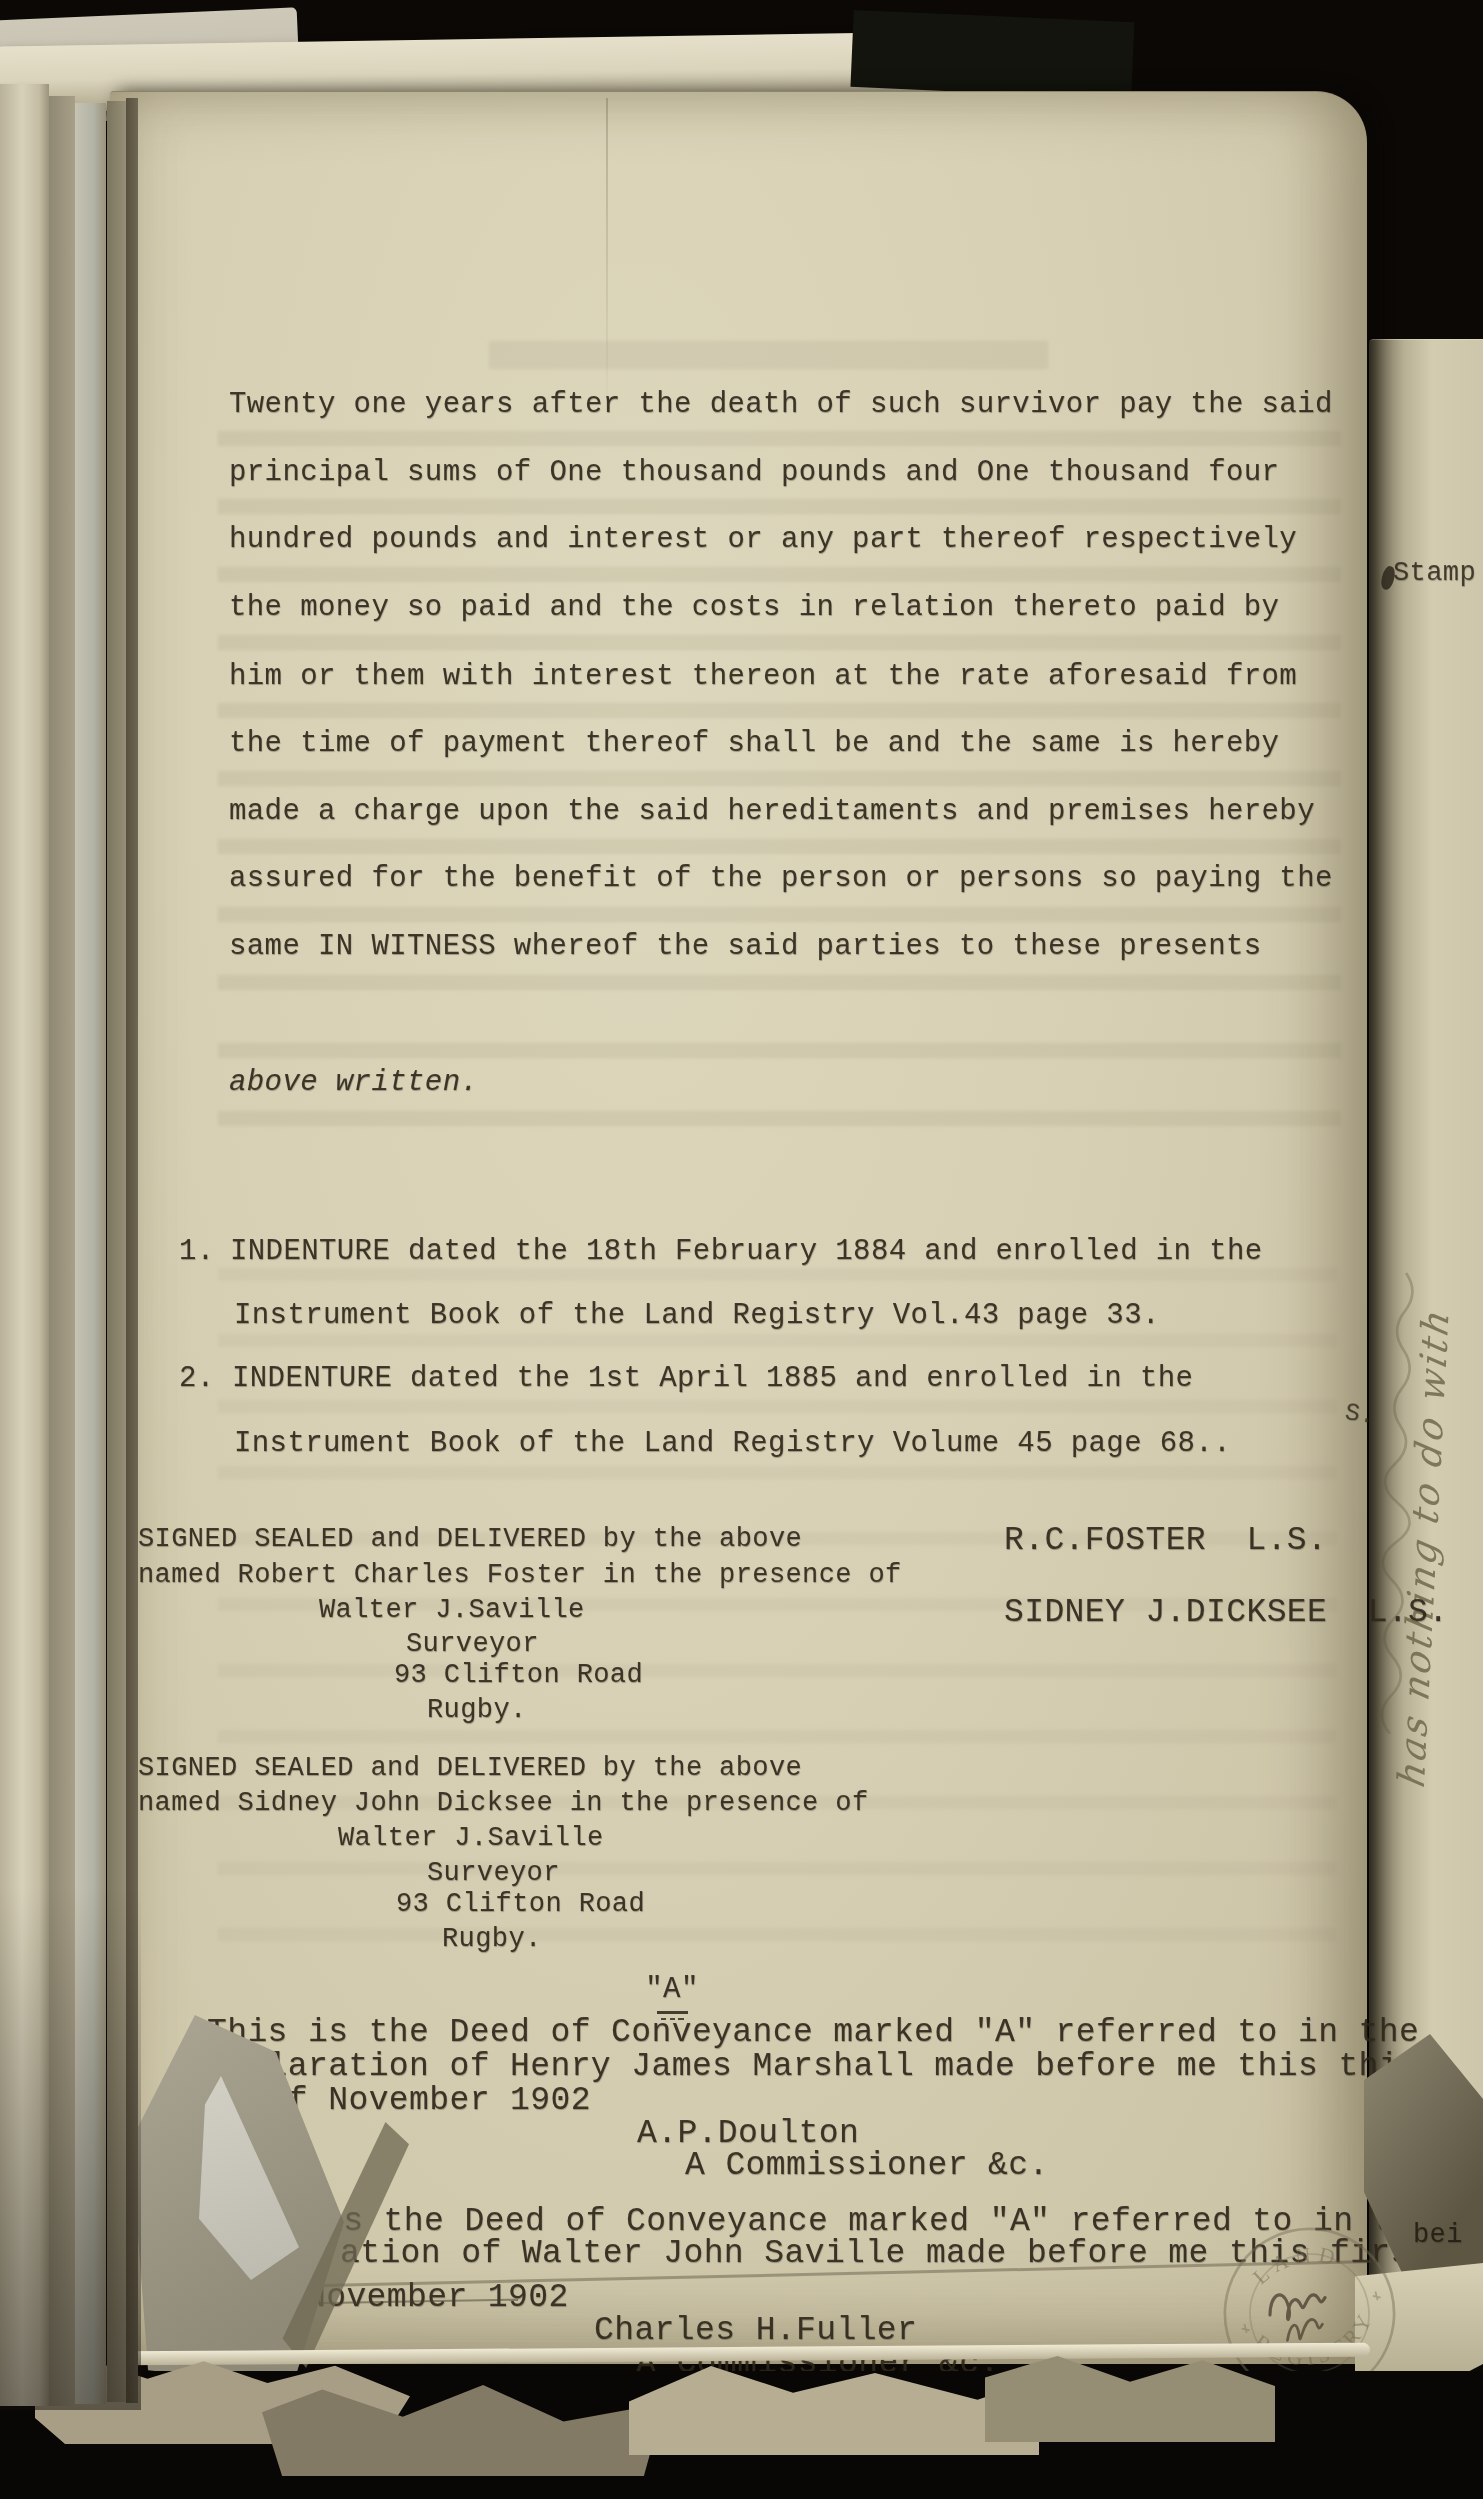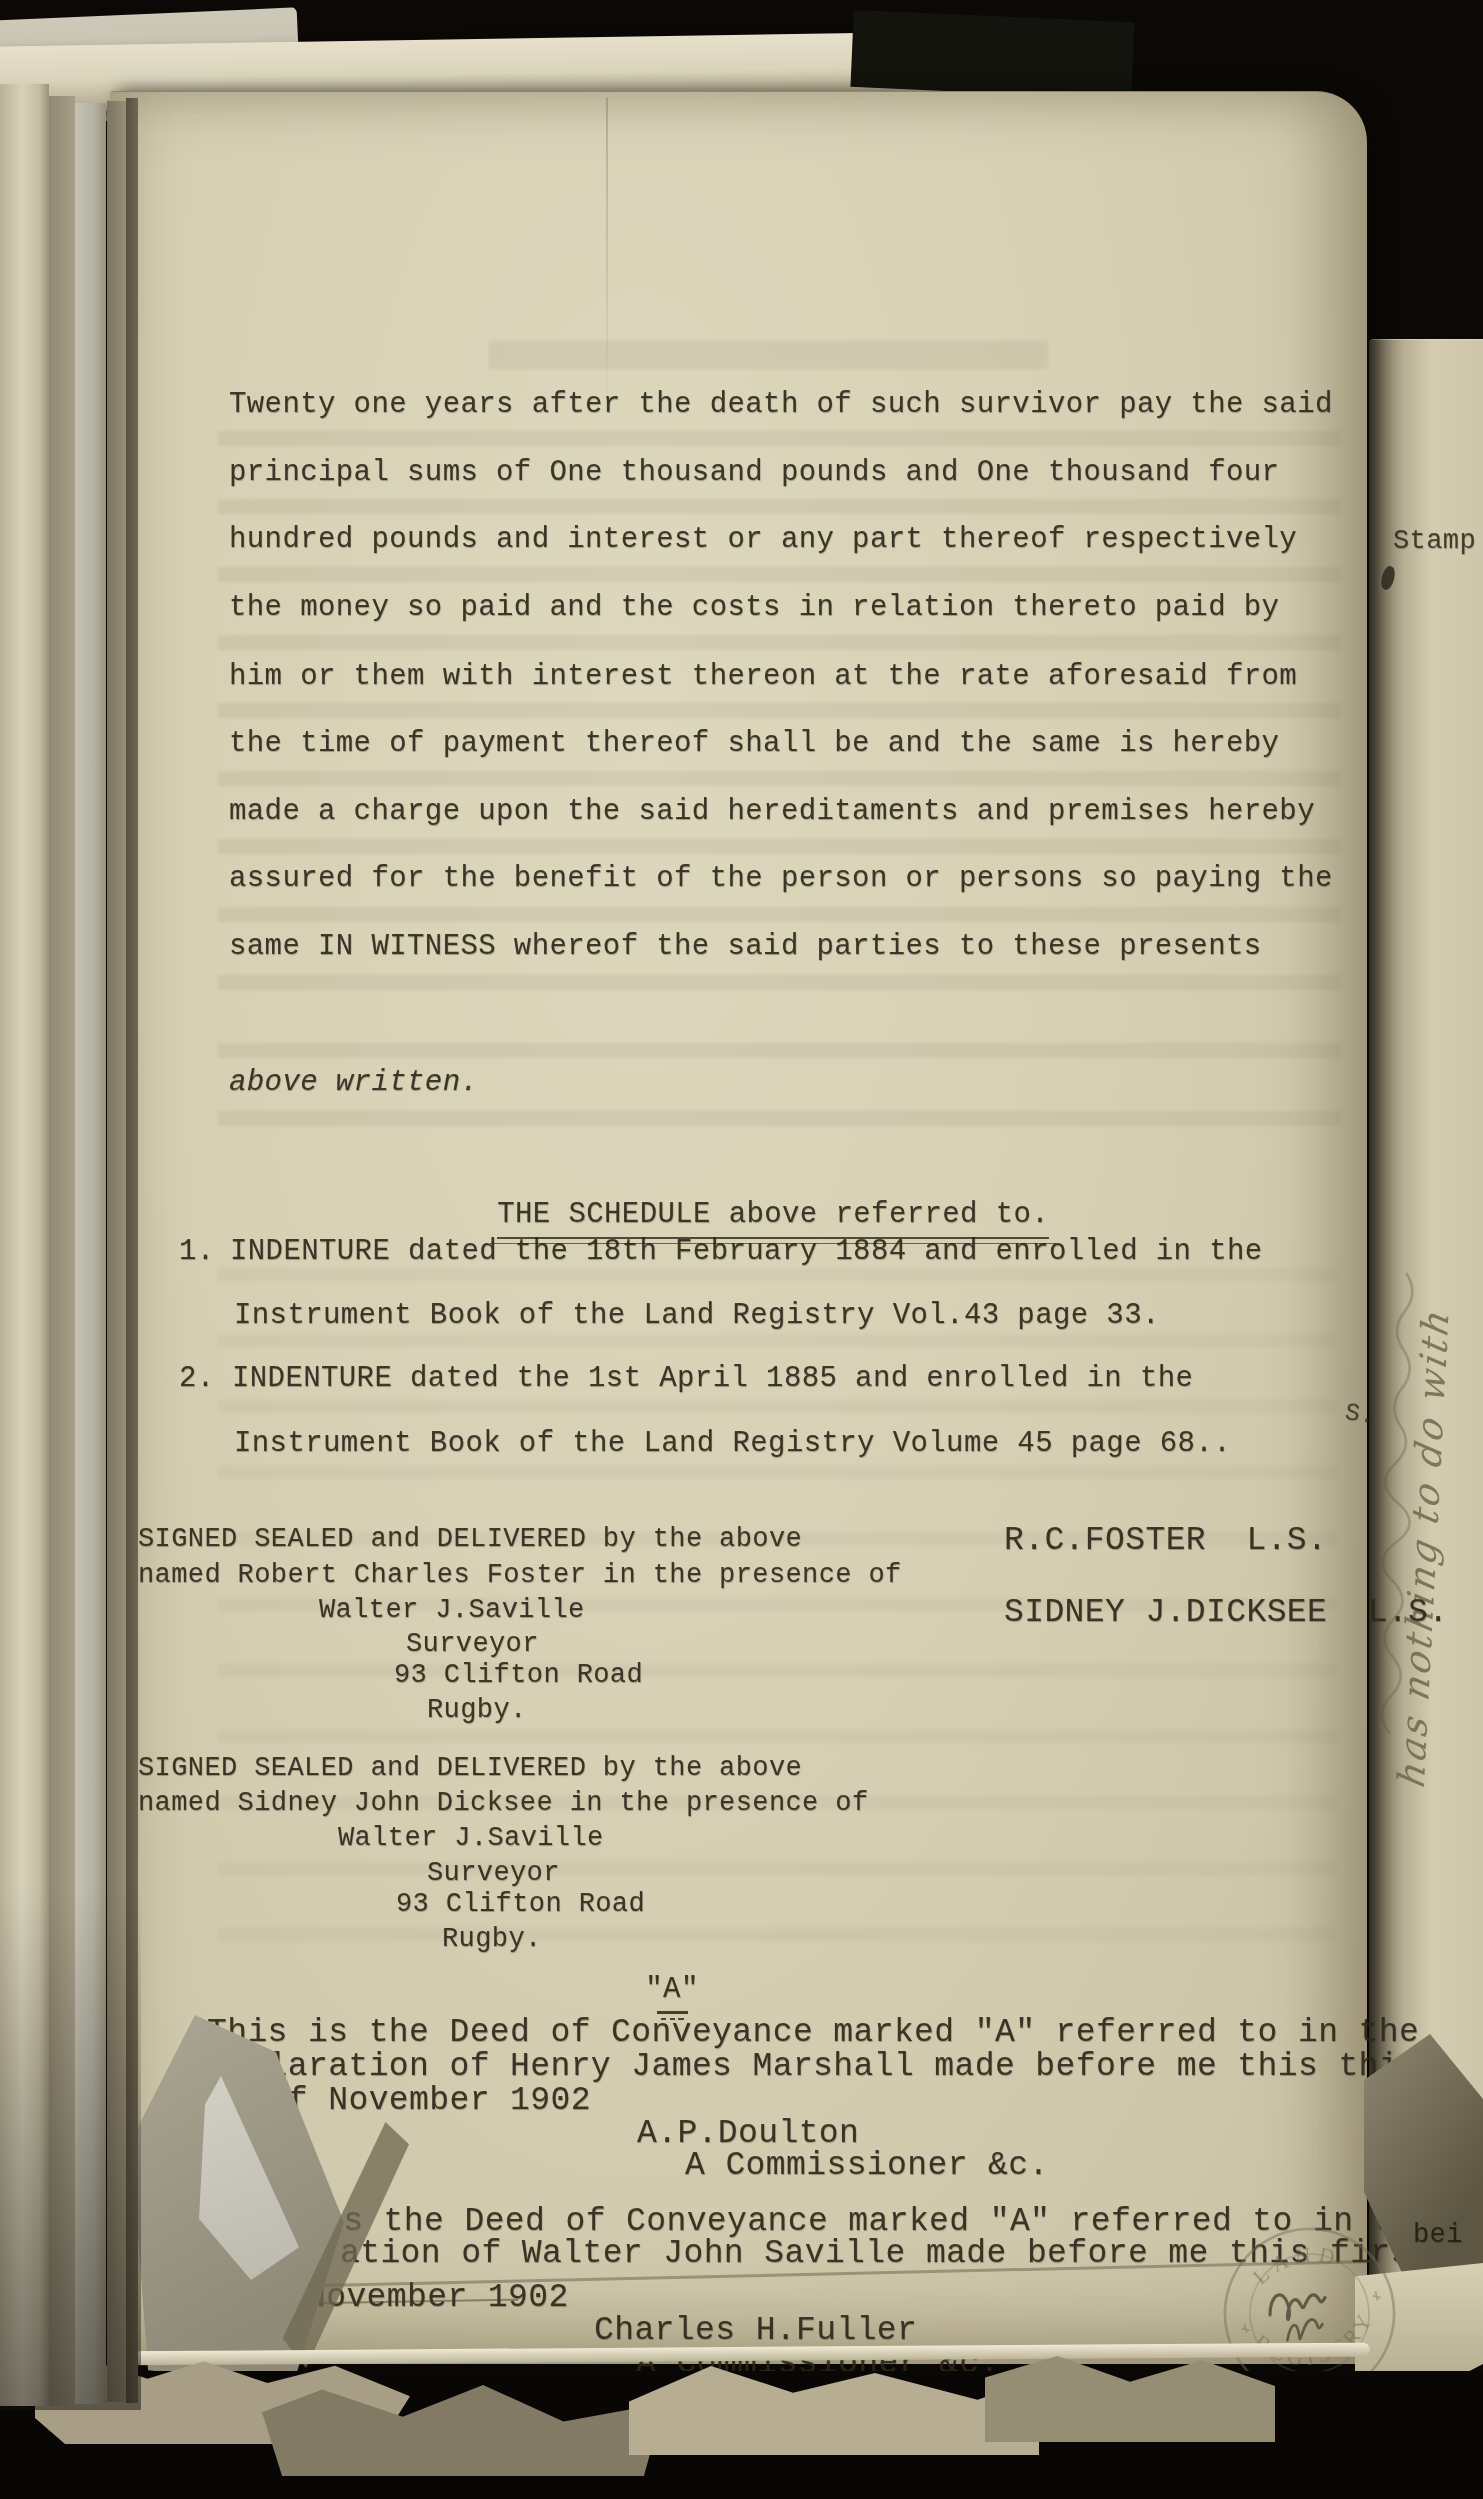"Stamp" div.t { top: 524px -> 556px }
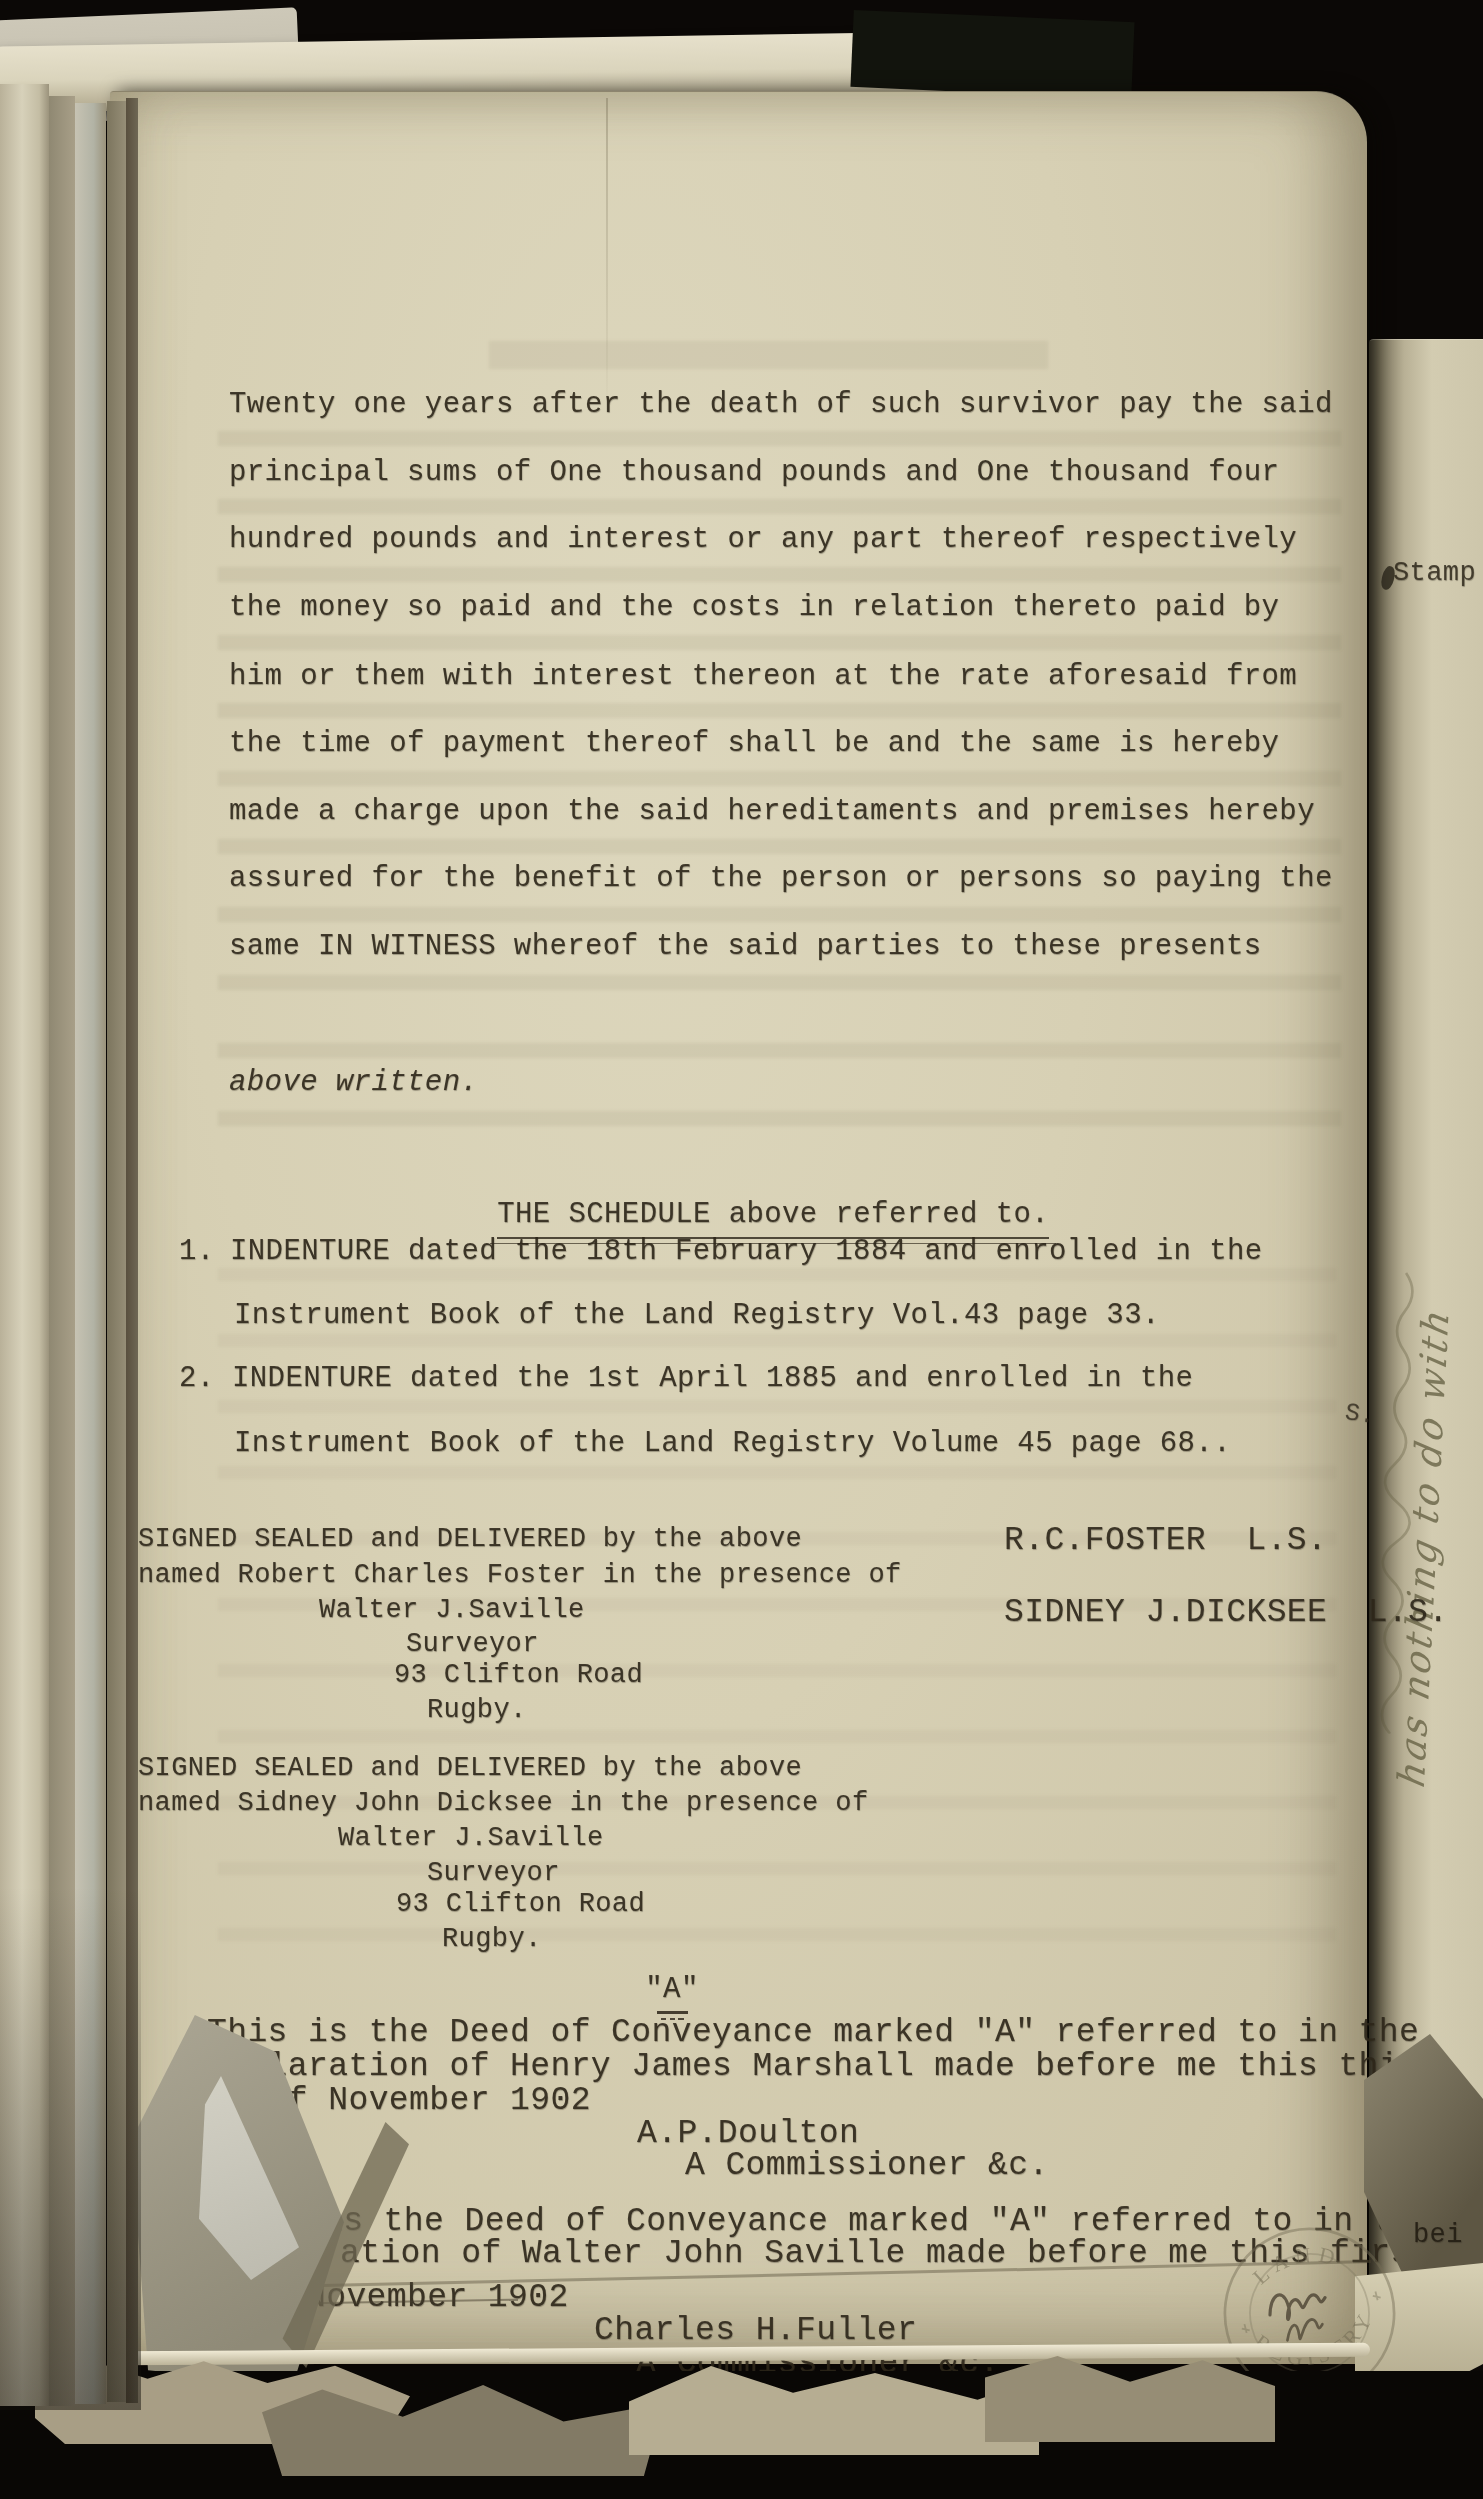"THE SCHEDULE above referred to." div.t { html: <div> <span>THE SCHEDULE above referred to.</span> </div> -> none }
